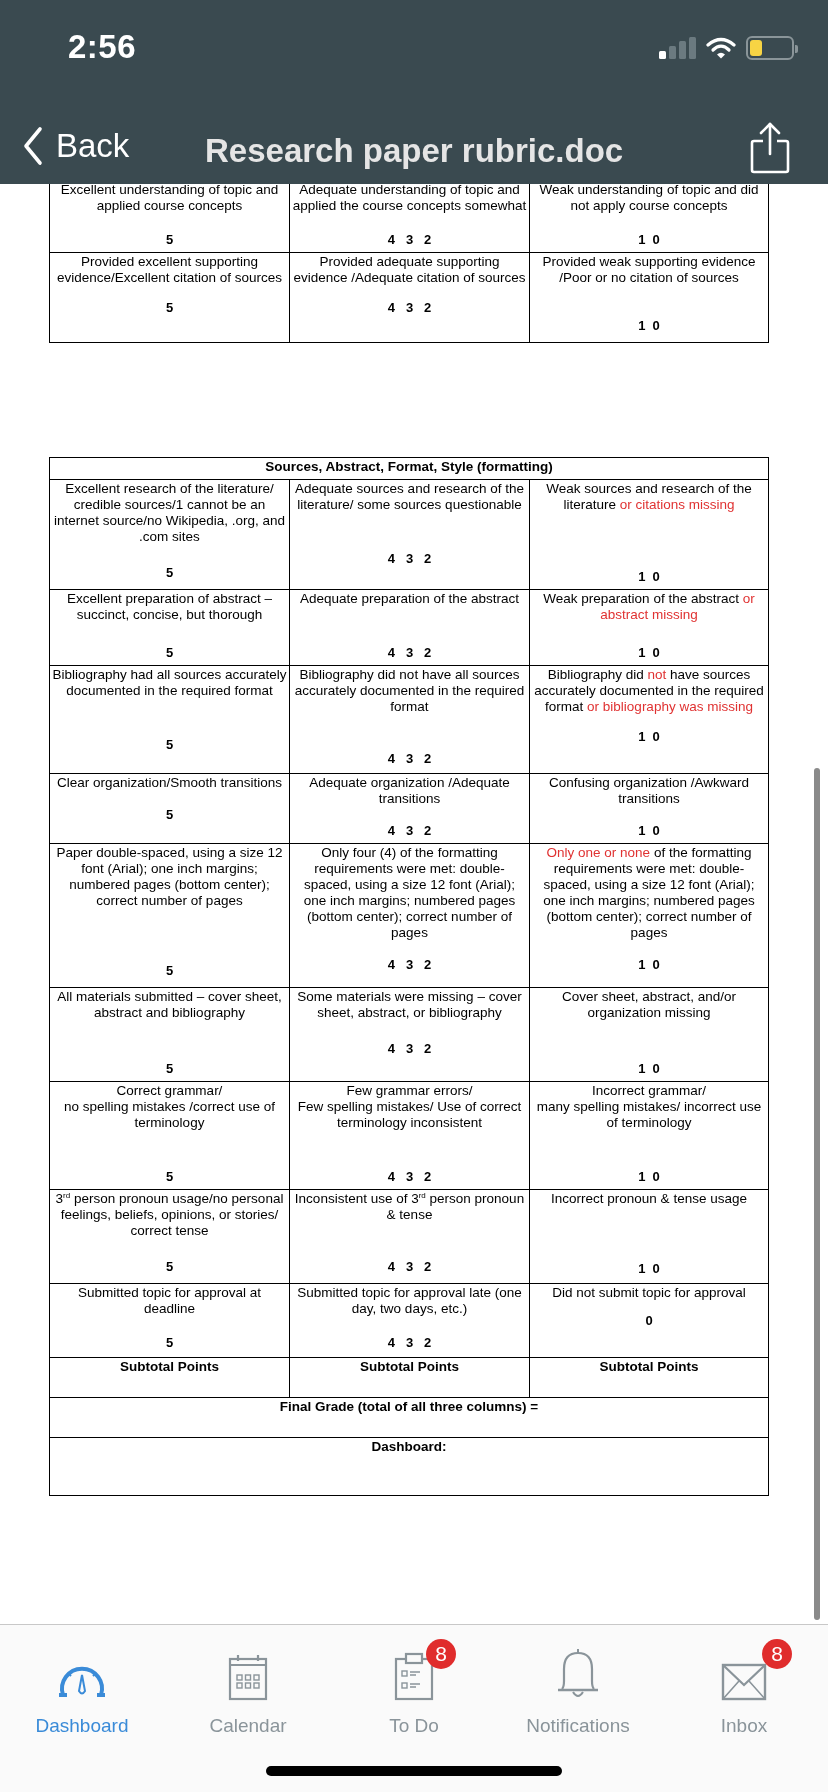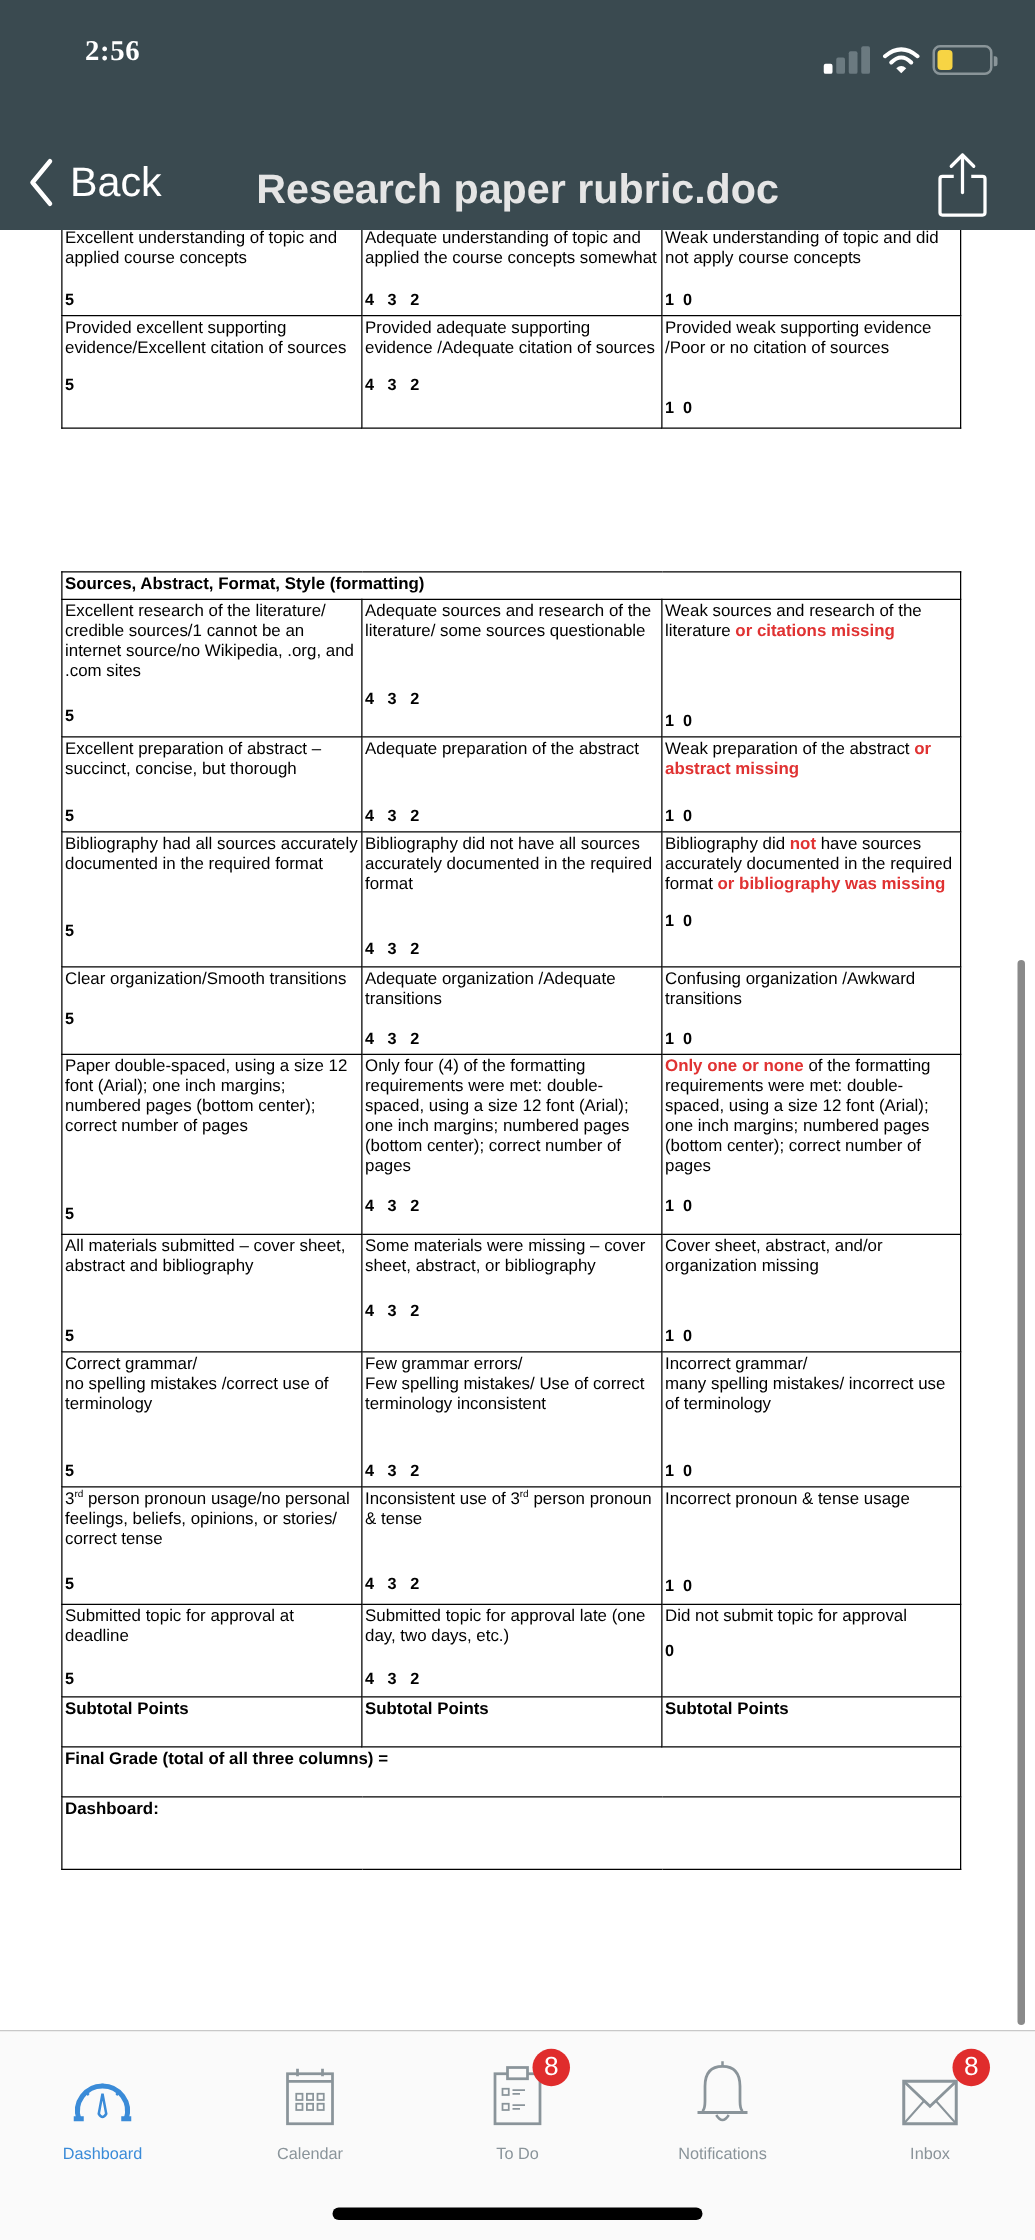"2:56" .status-time { font-family: Liberation Serif, serif -> Liberation Sans, sans-serif; font-size: 23px -> 33px }
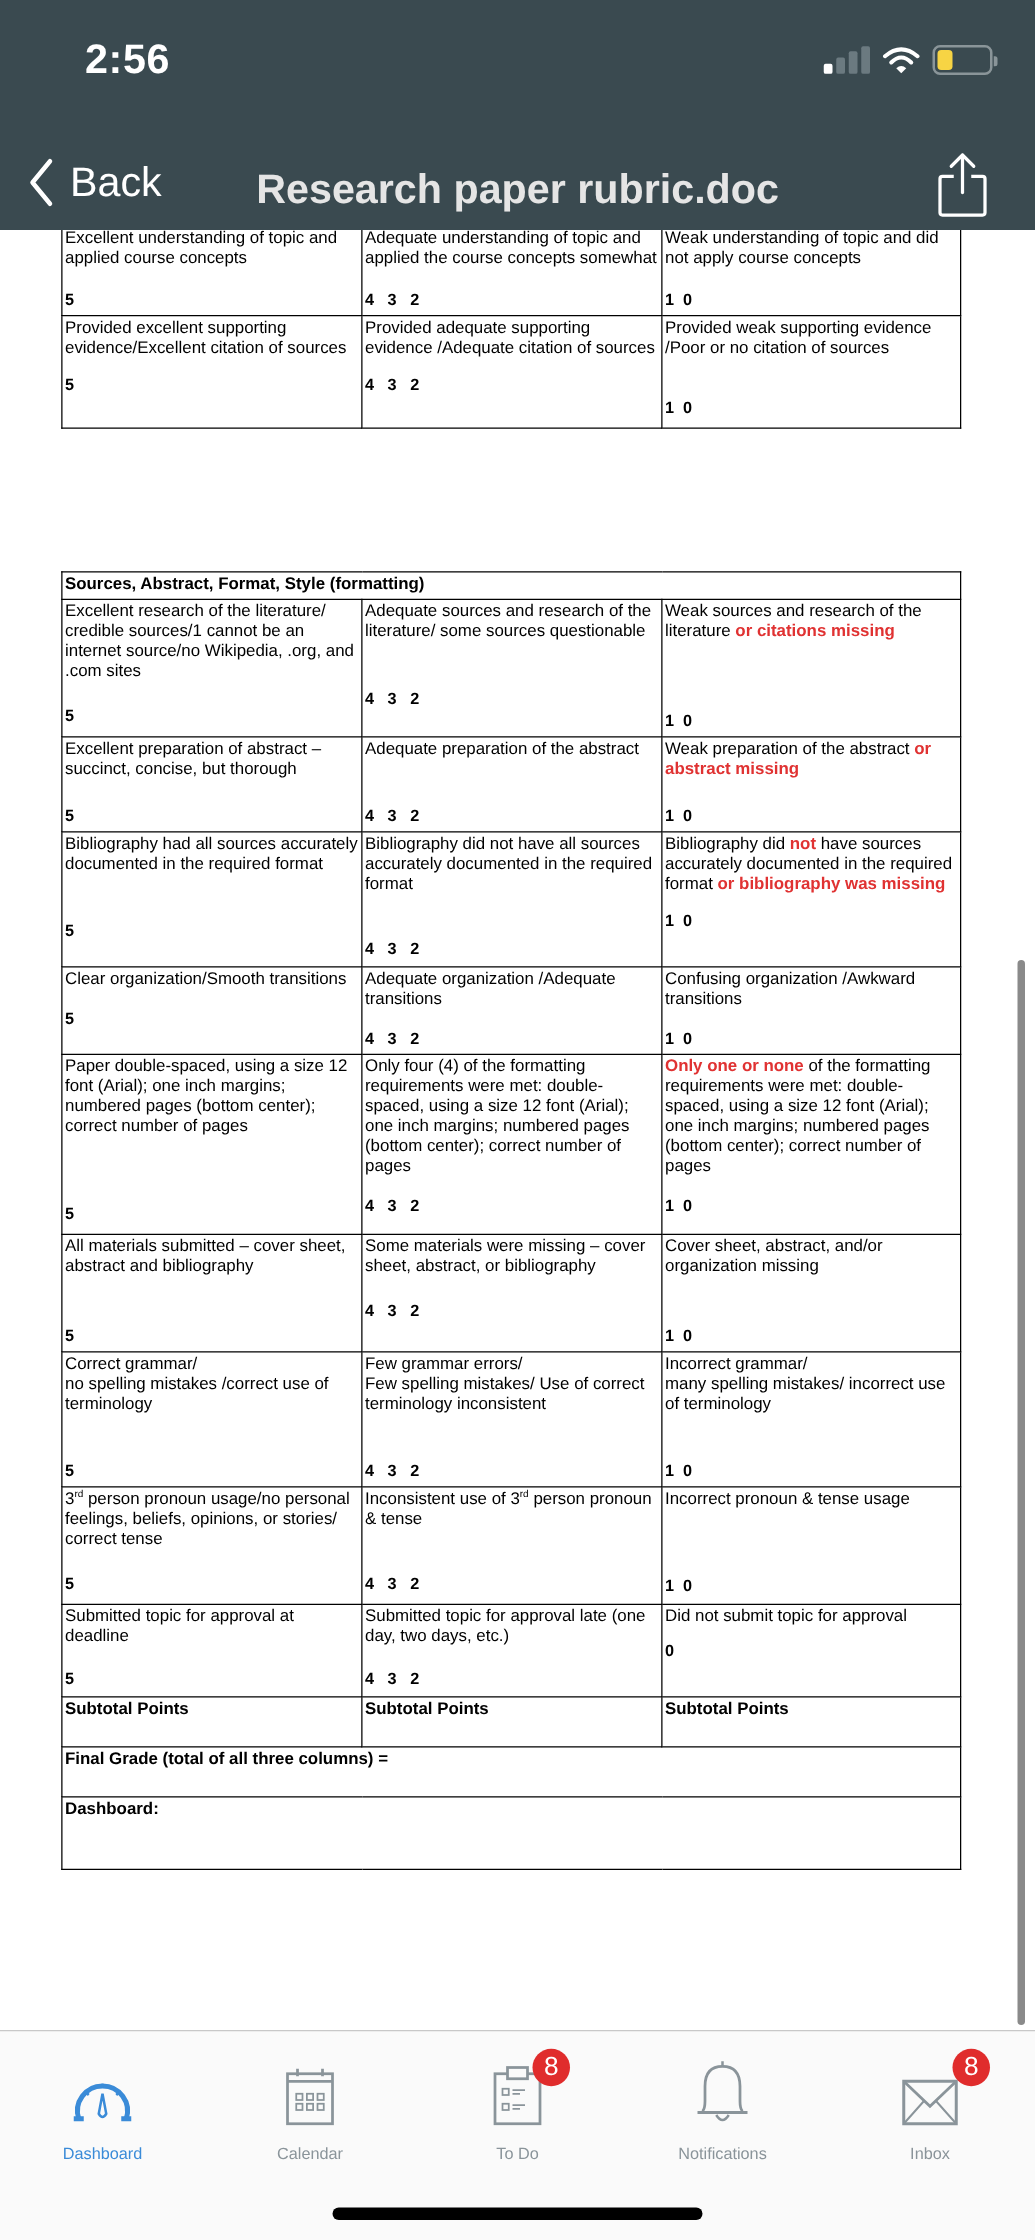"Excellent understanding of topic and" table.rubric td { text-align: none -> center }
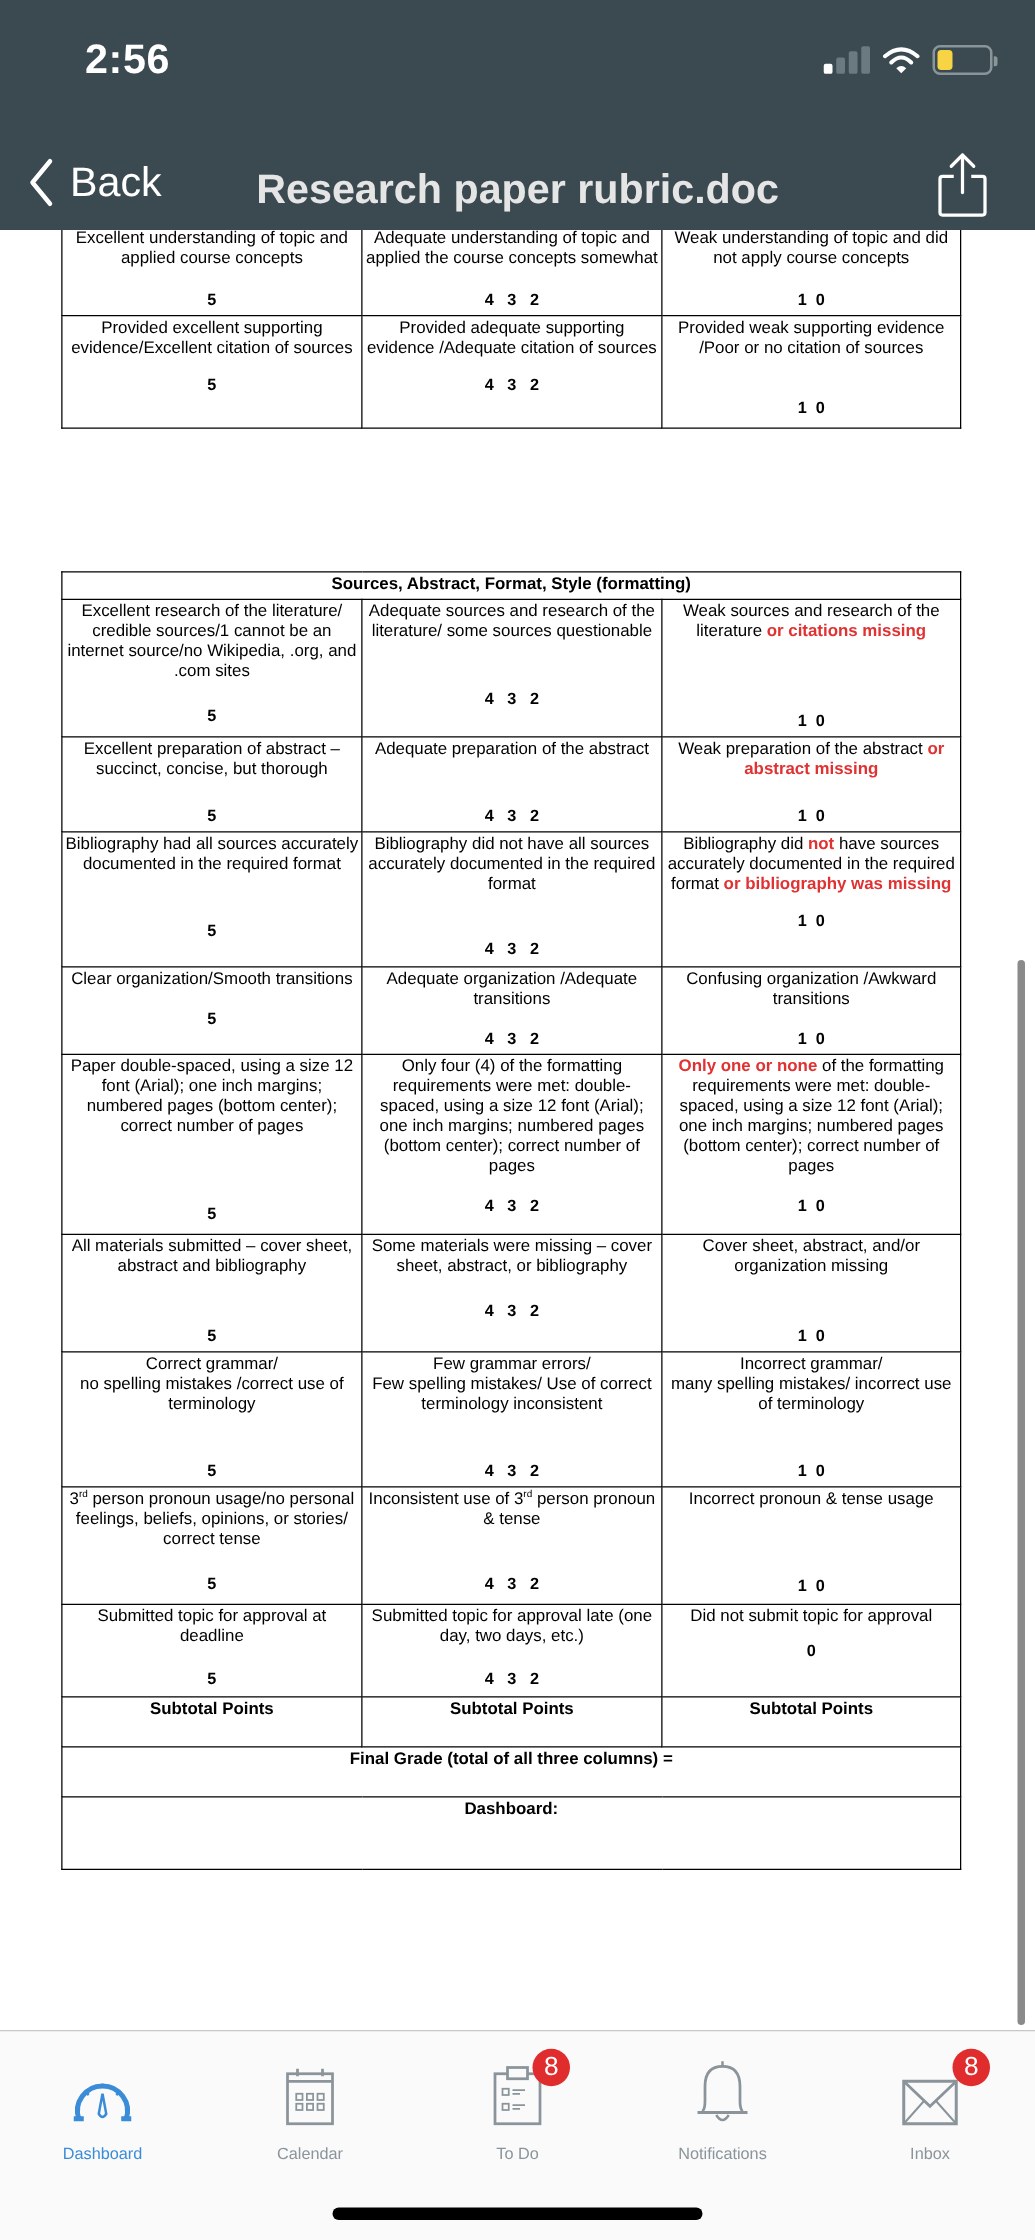"or citations missing" .red { font-weight: 700 -> 400 }
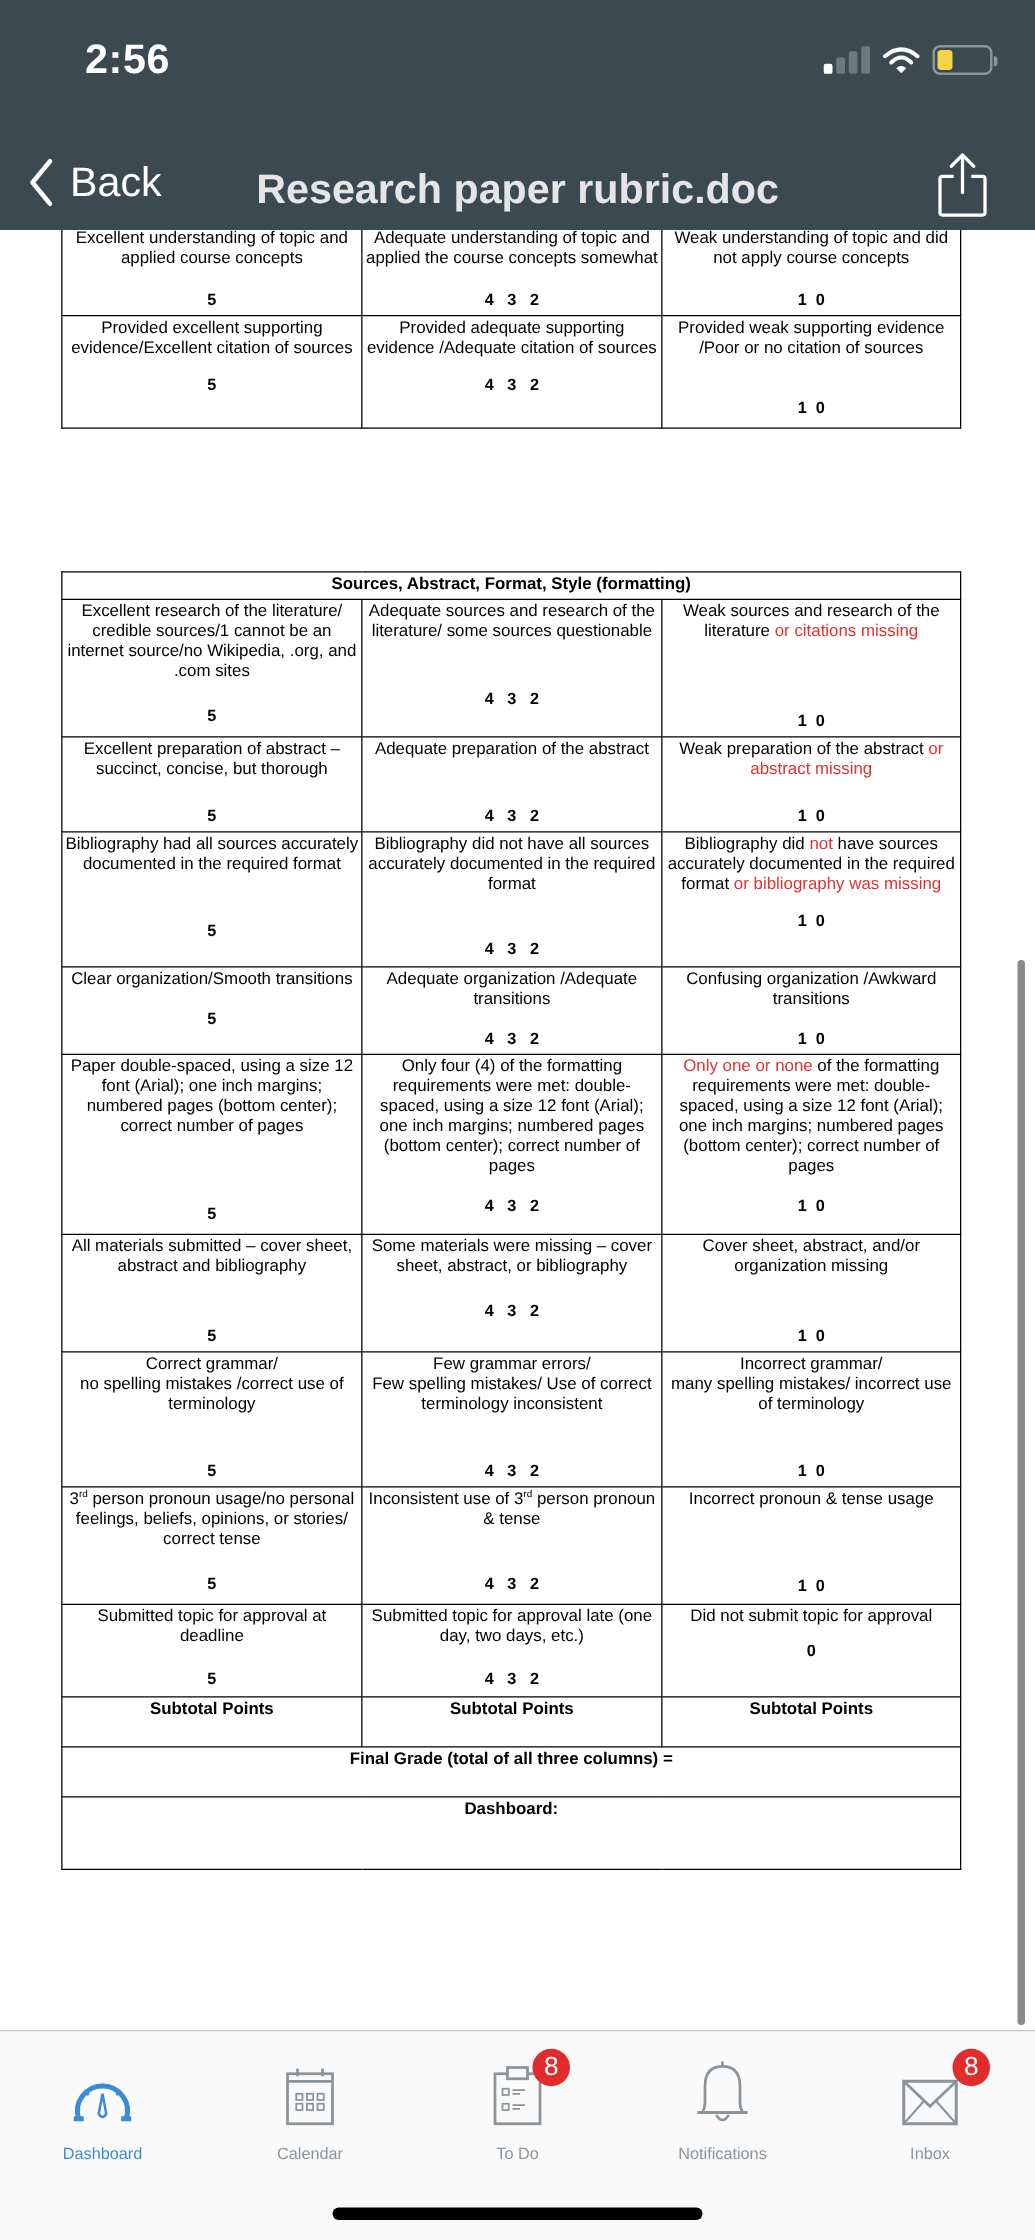"Dashboard" .tab .label { font-size: 13px -> 19px }
